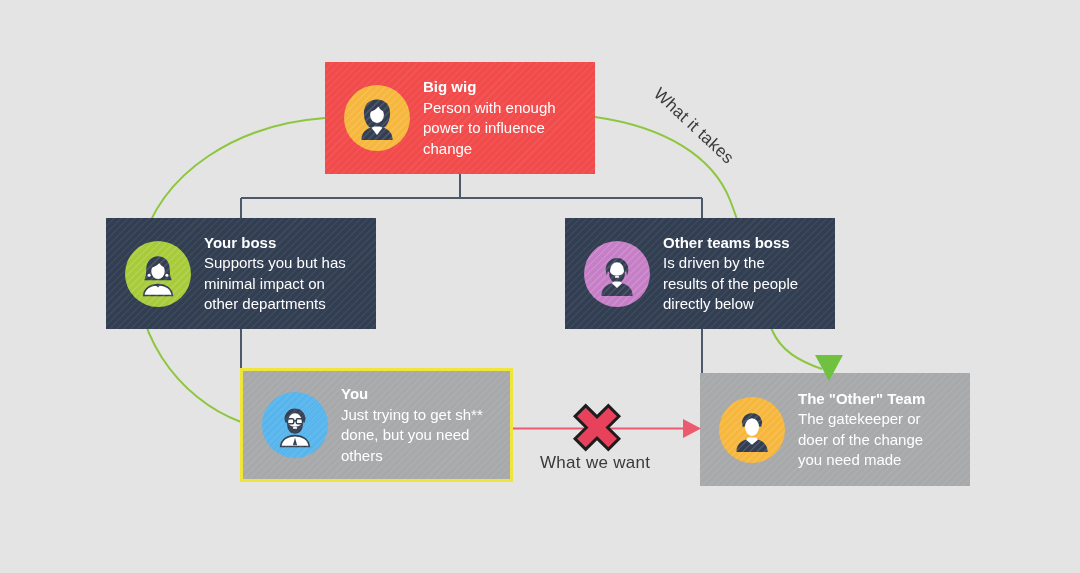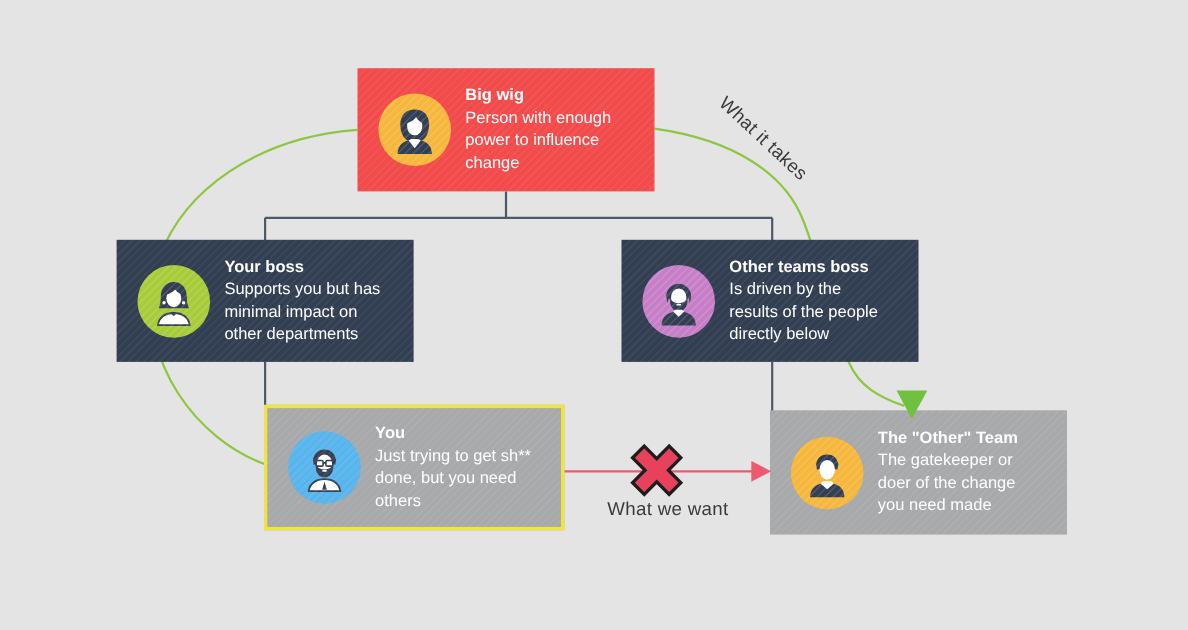"What we want" #what-we-want { left: 552px -> 540px }
